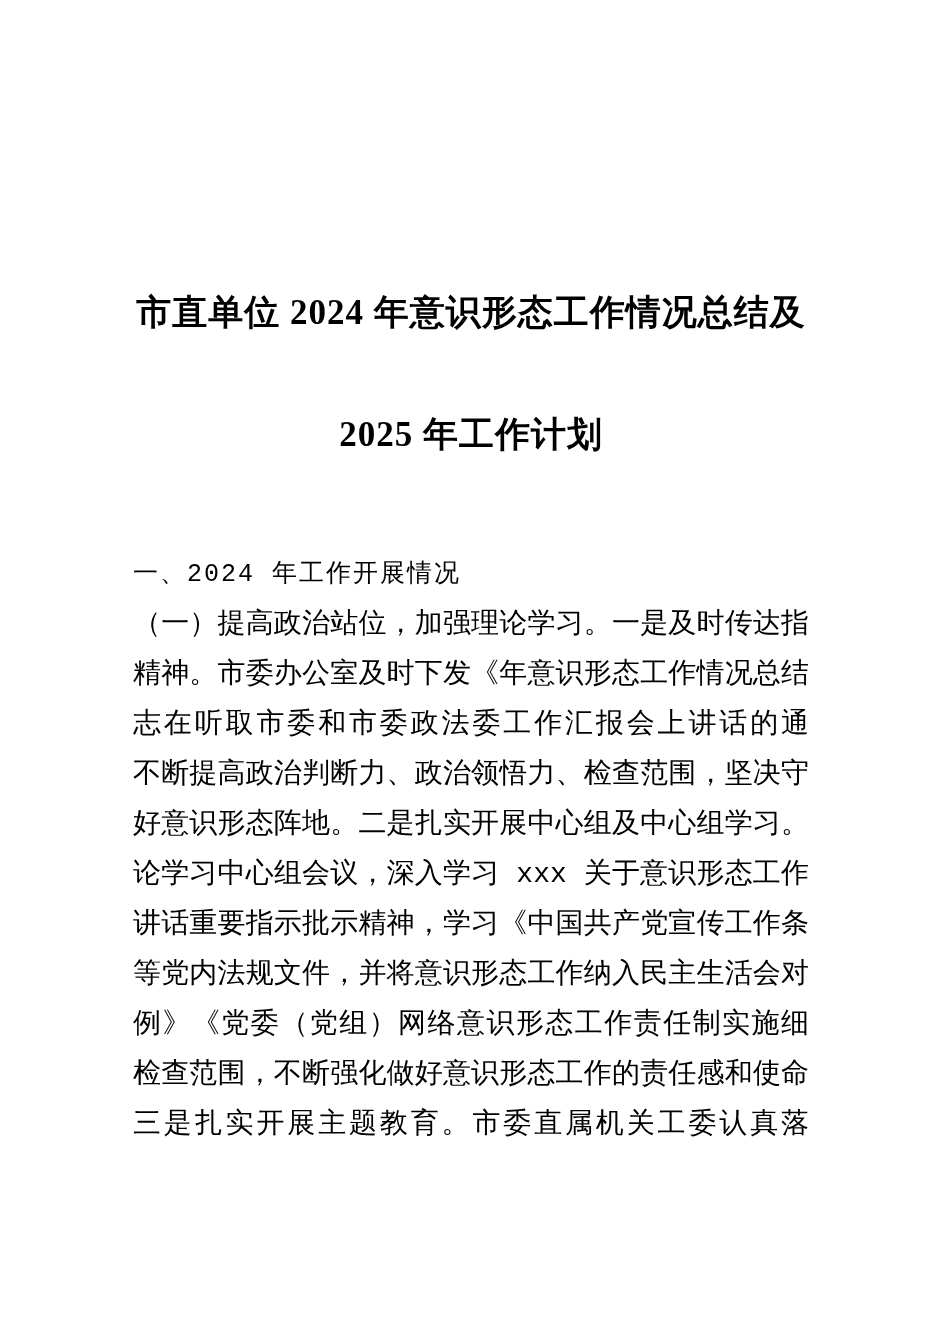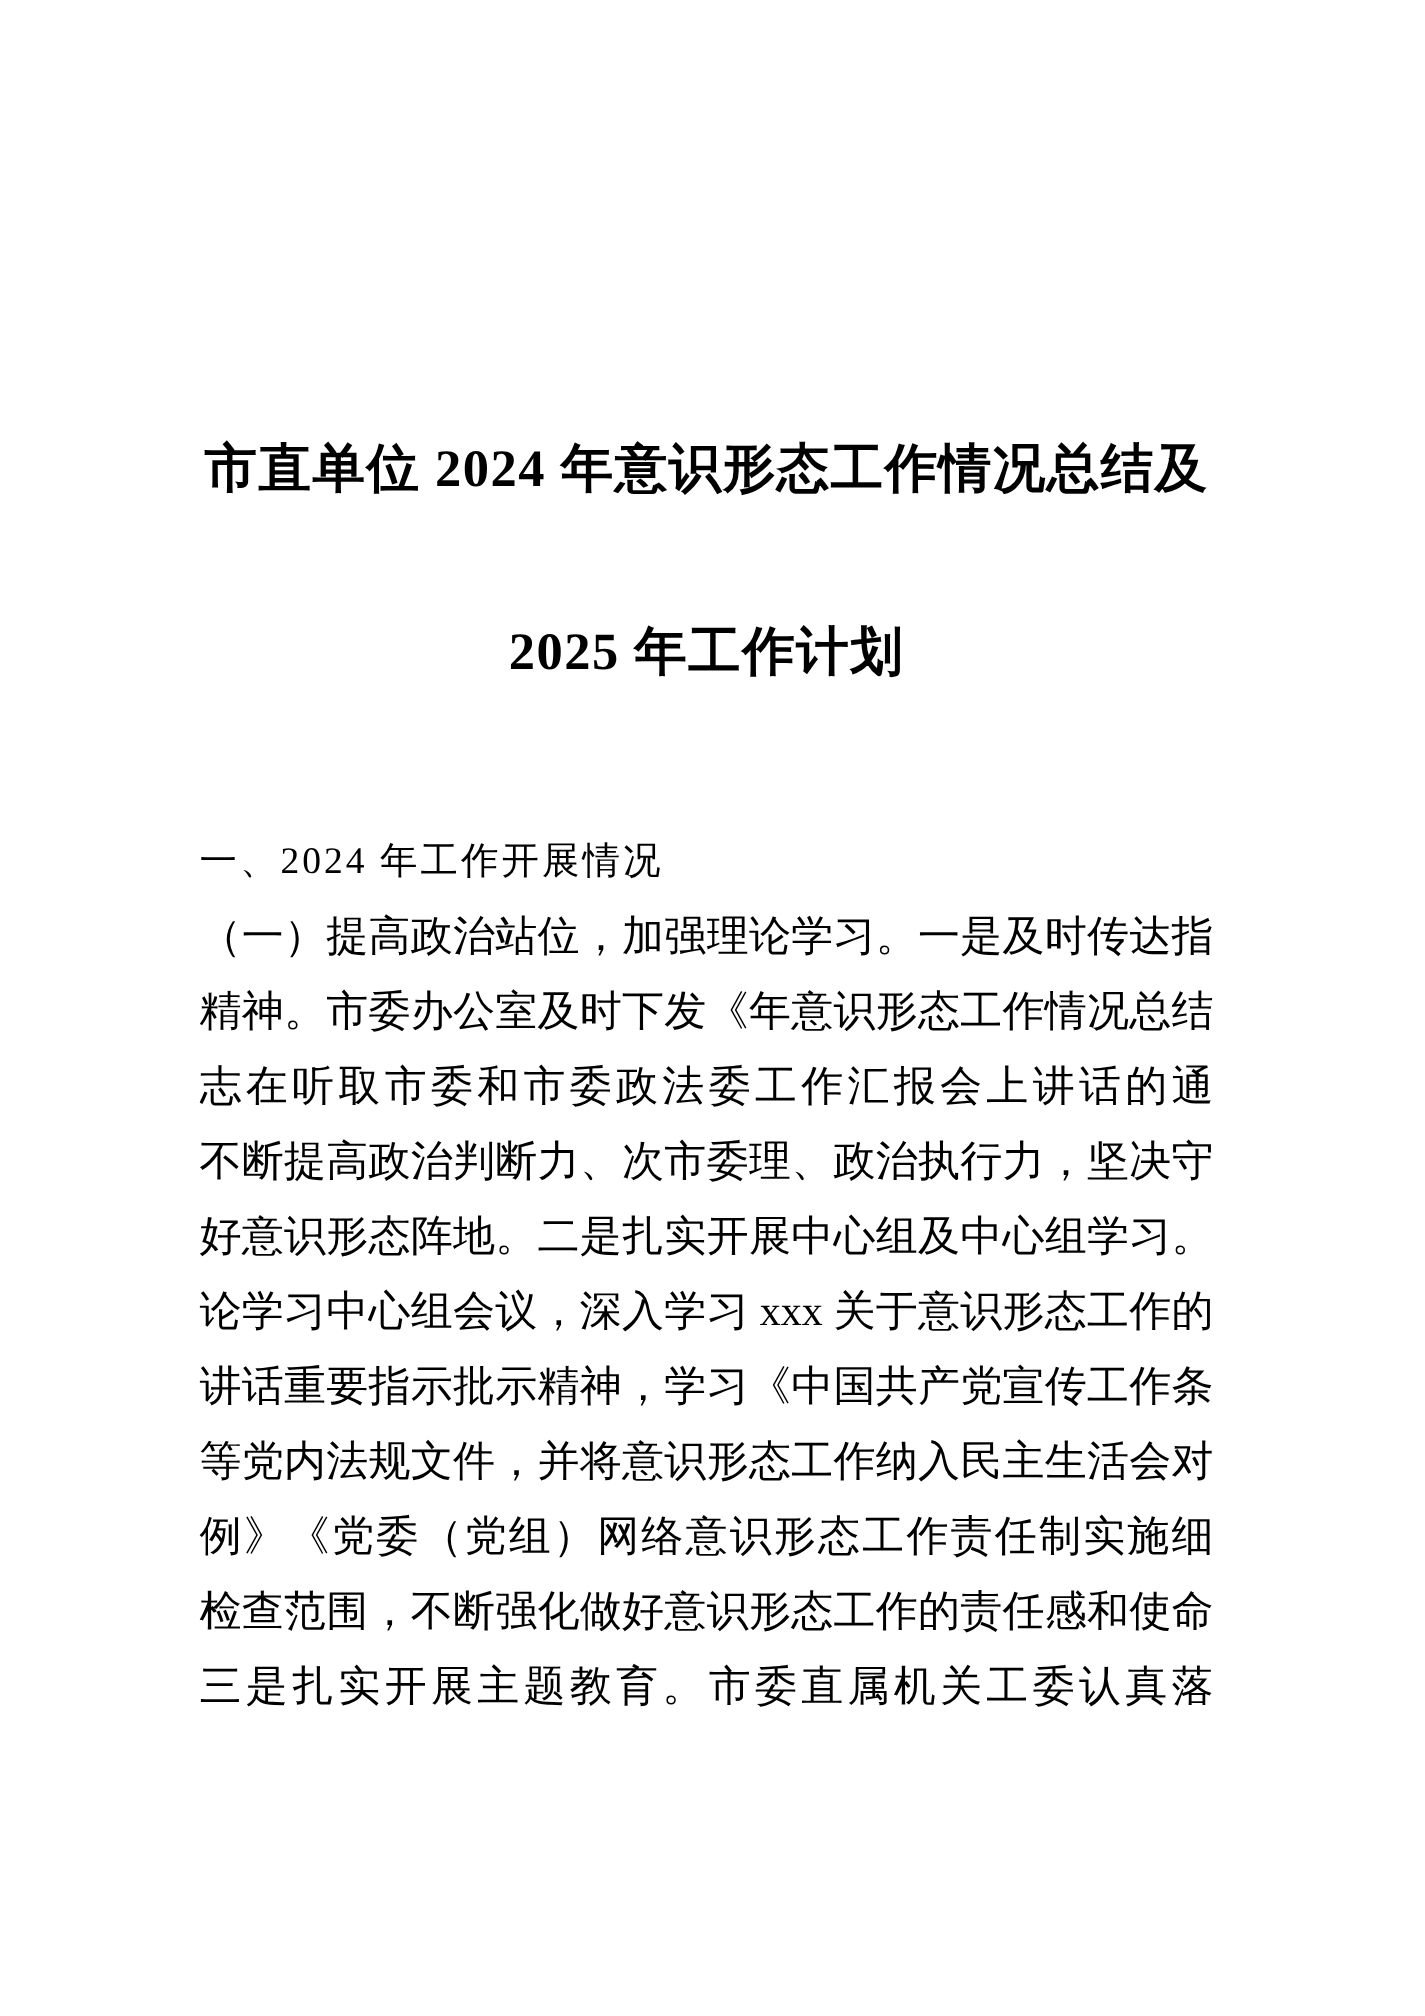"一、2024 年工作开展情况" .body-block { font-family: none -> Liberation Mono, monospace }
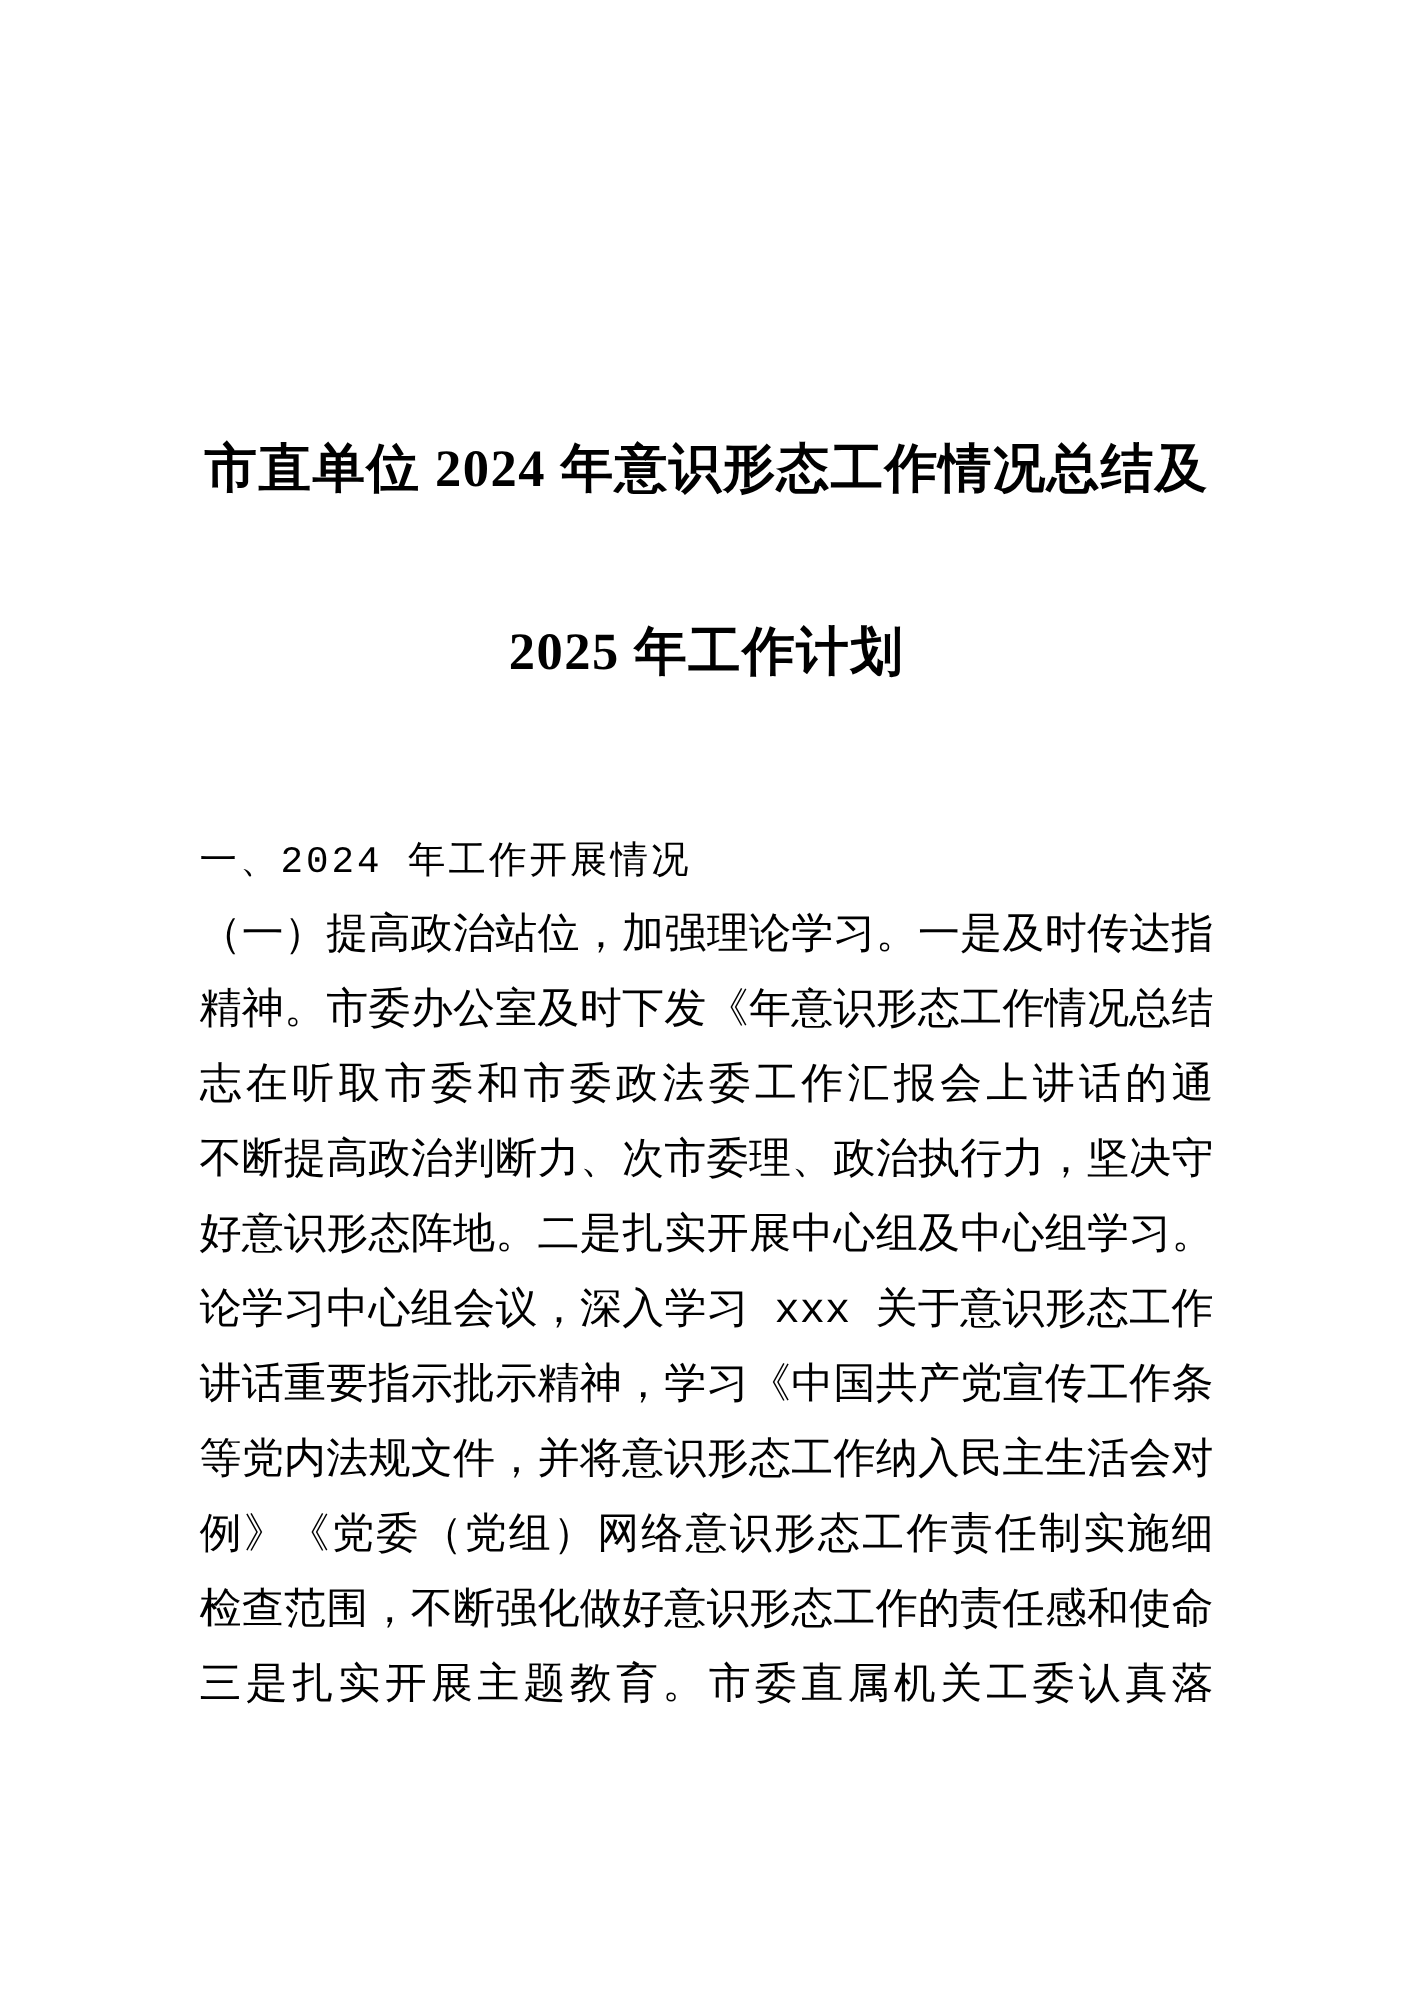"不断提高政治判断力、次市委理、政治执行力，坚决守" div.body-line { text: 次市委理、政治执行力 -> 政治领悟力、检查范围 }
